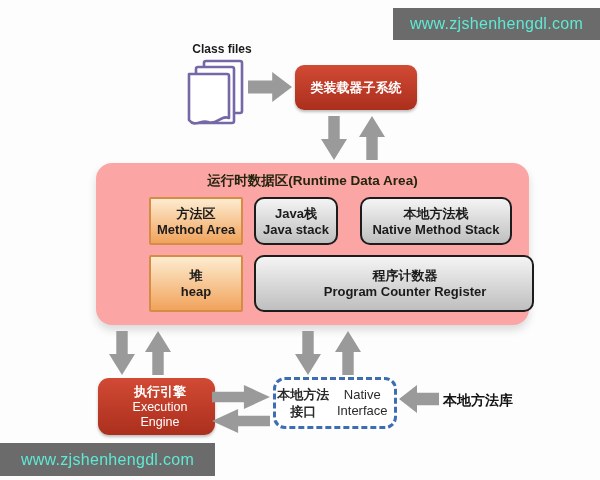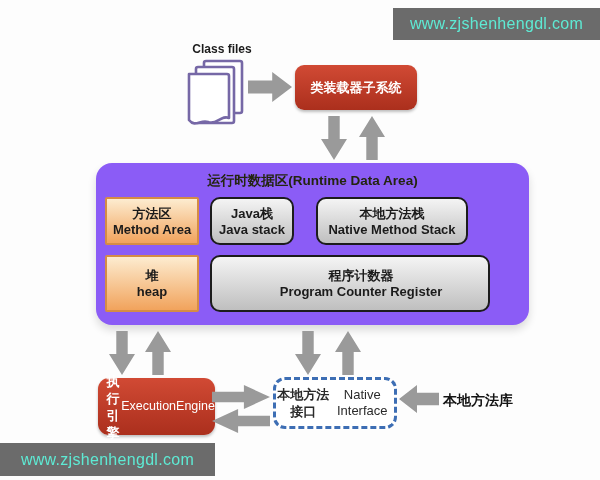"类装载器子系统" .redbox { flex-direction: row -> column }
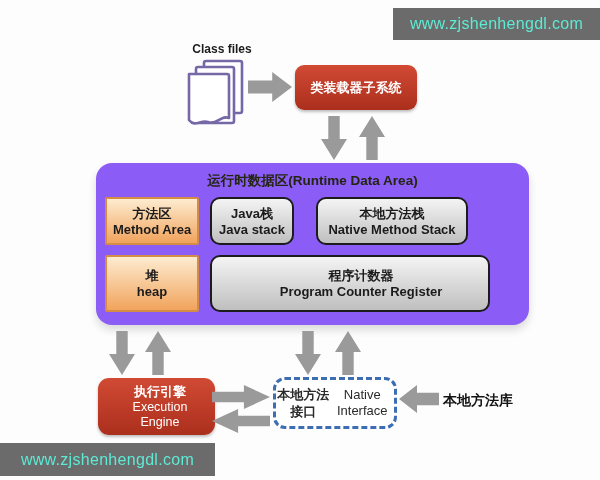"运行时数据区(Runtime Data Area)" .runtime { background: #8b5cf6 -> #fca5a5 }
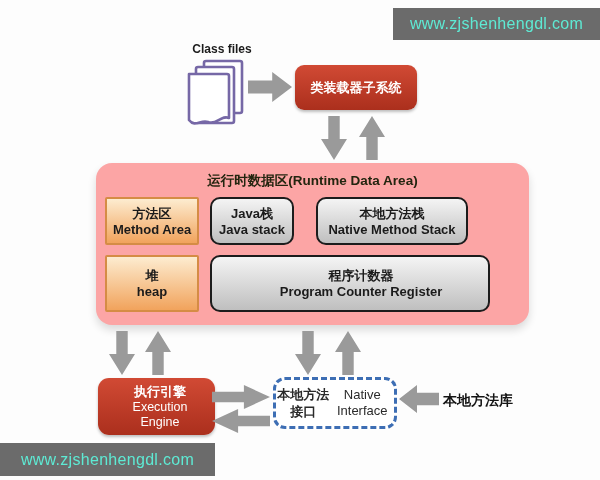"方法区" .cell { margin-left: none -> 44px }
